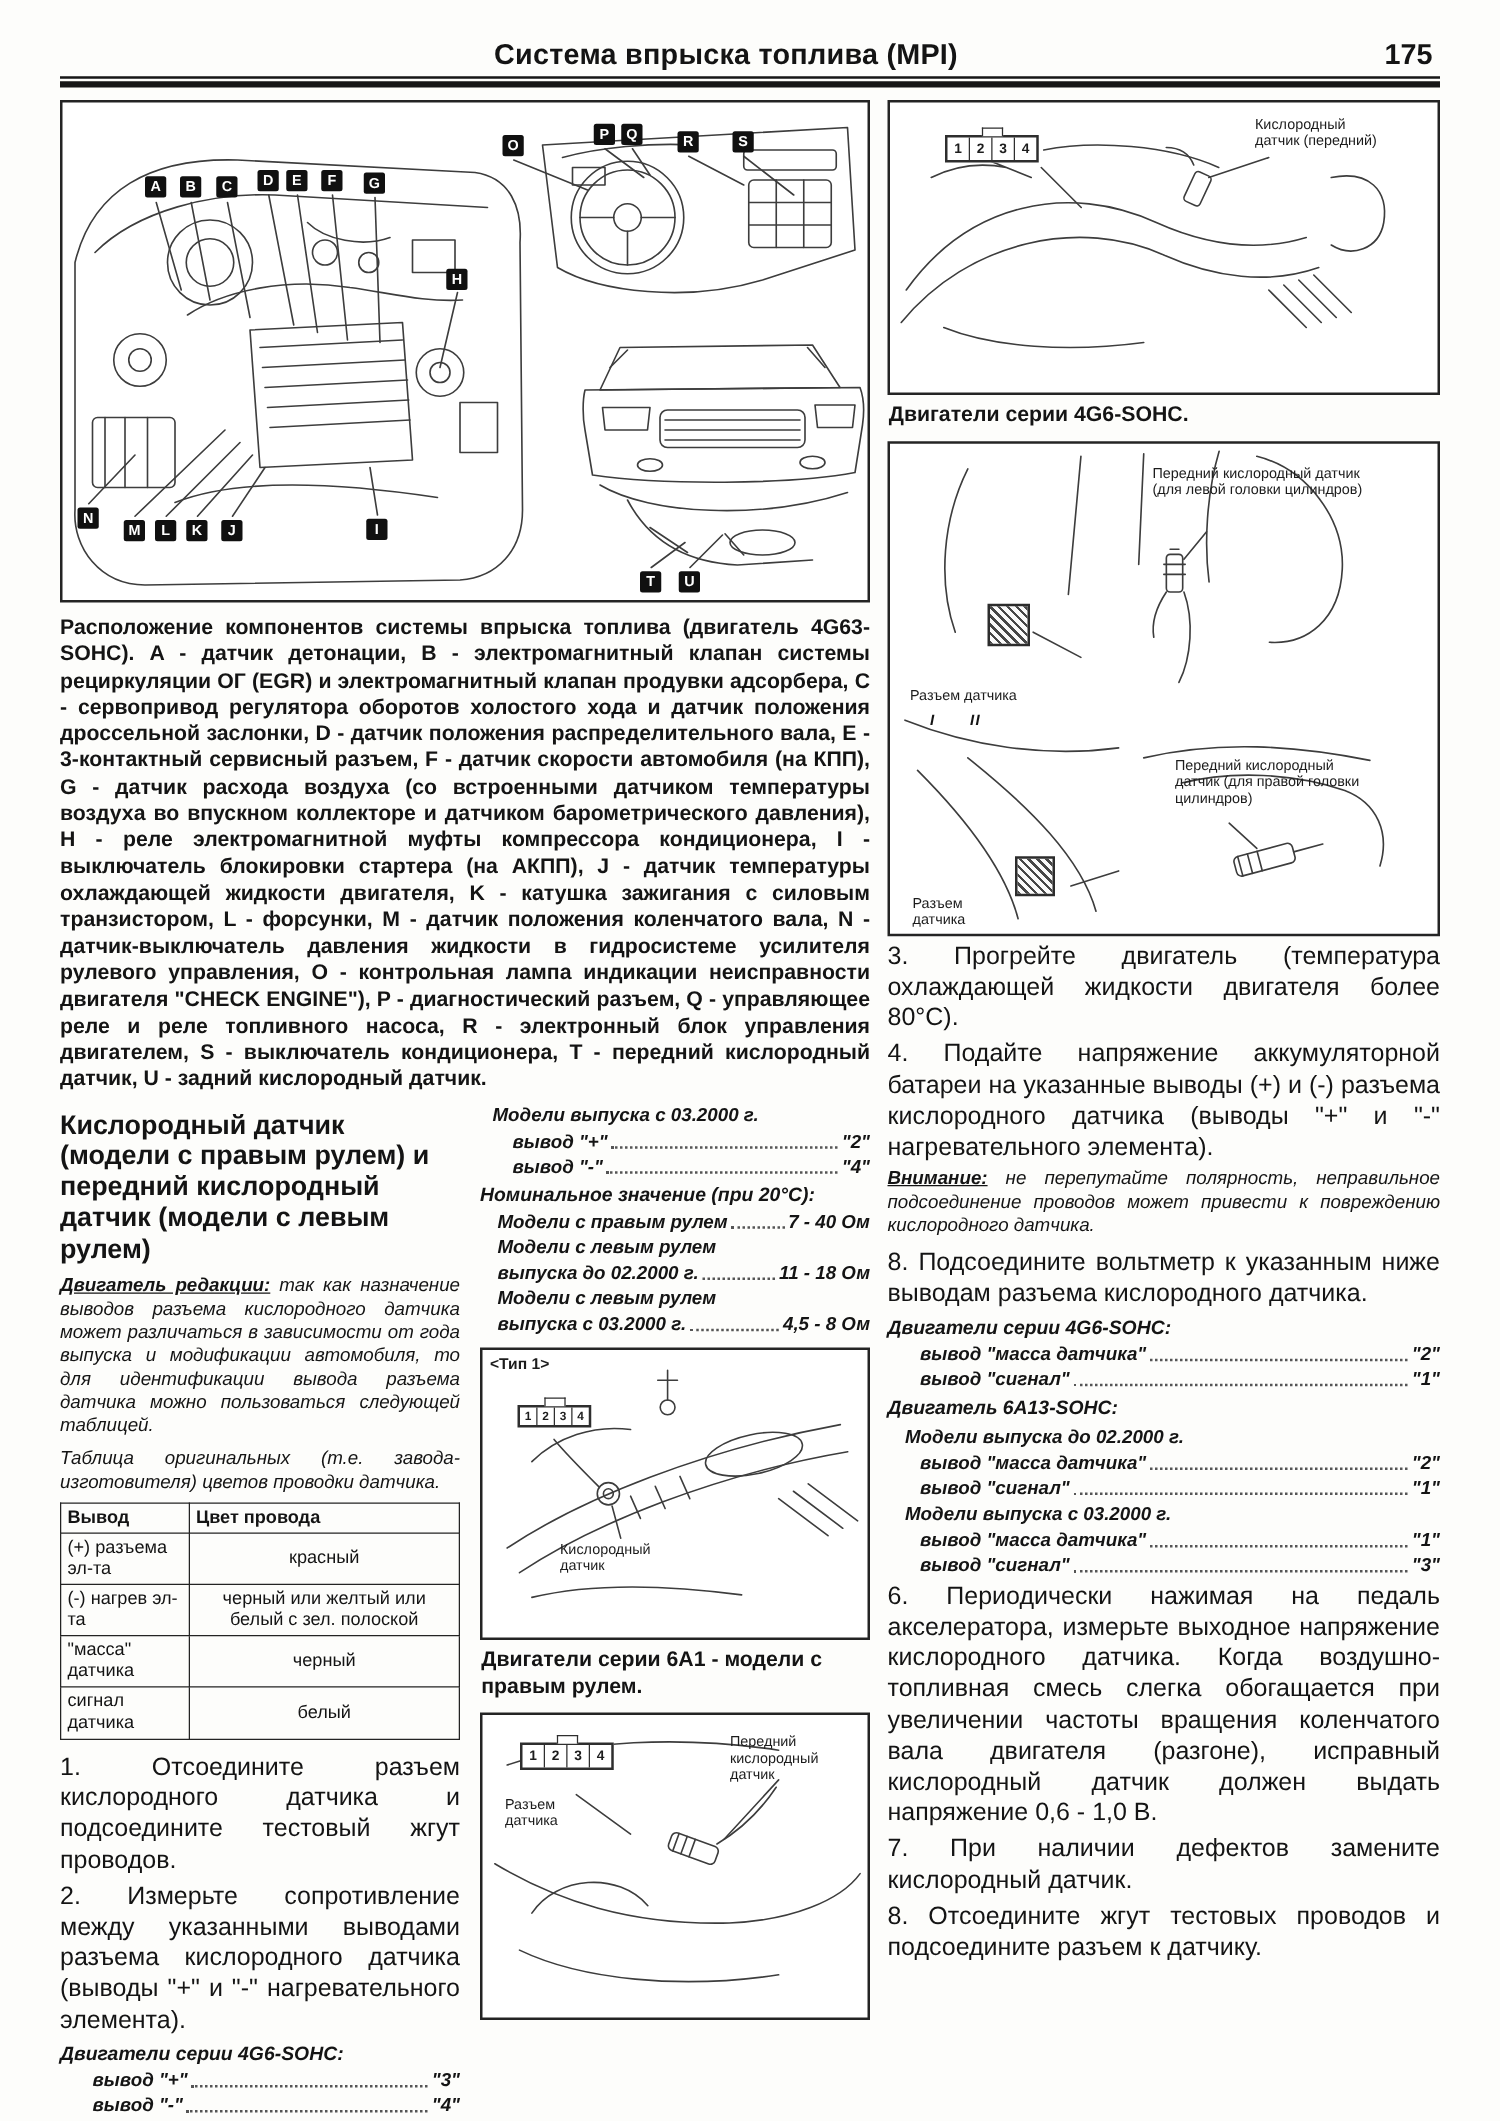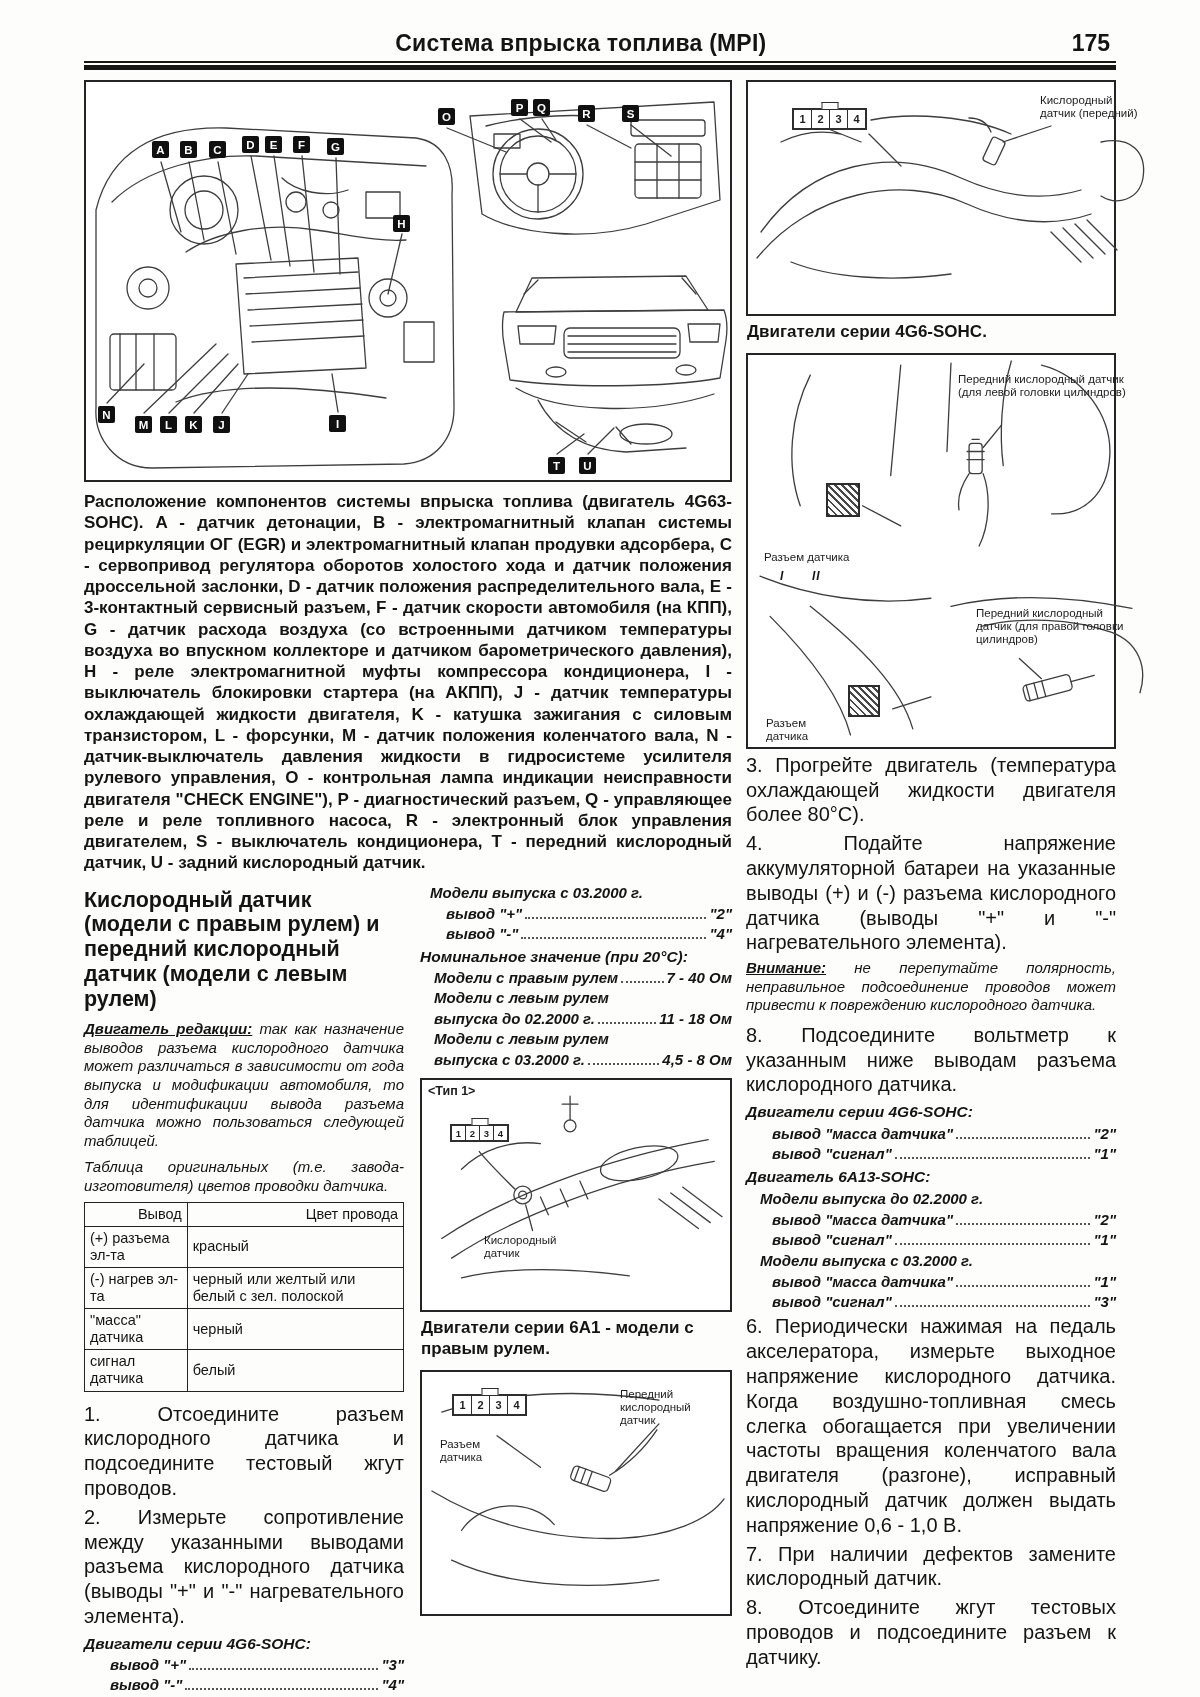"Система впрыска топлива (MPI)" .page { padding: 0 84px -> 0 48px }
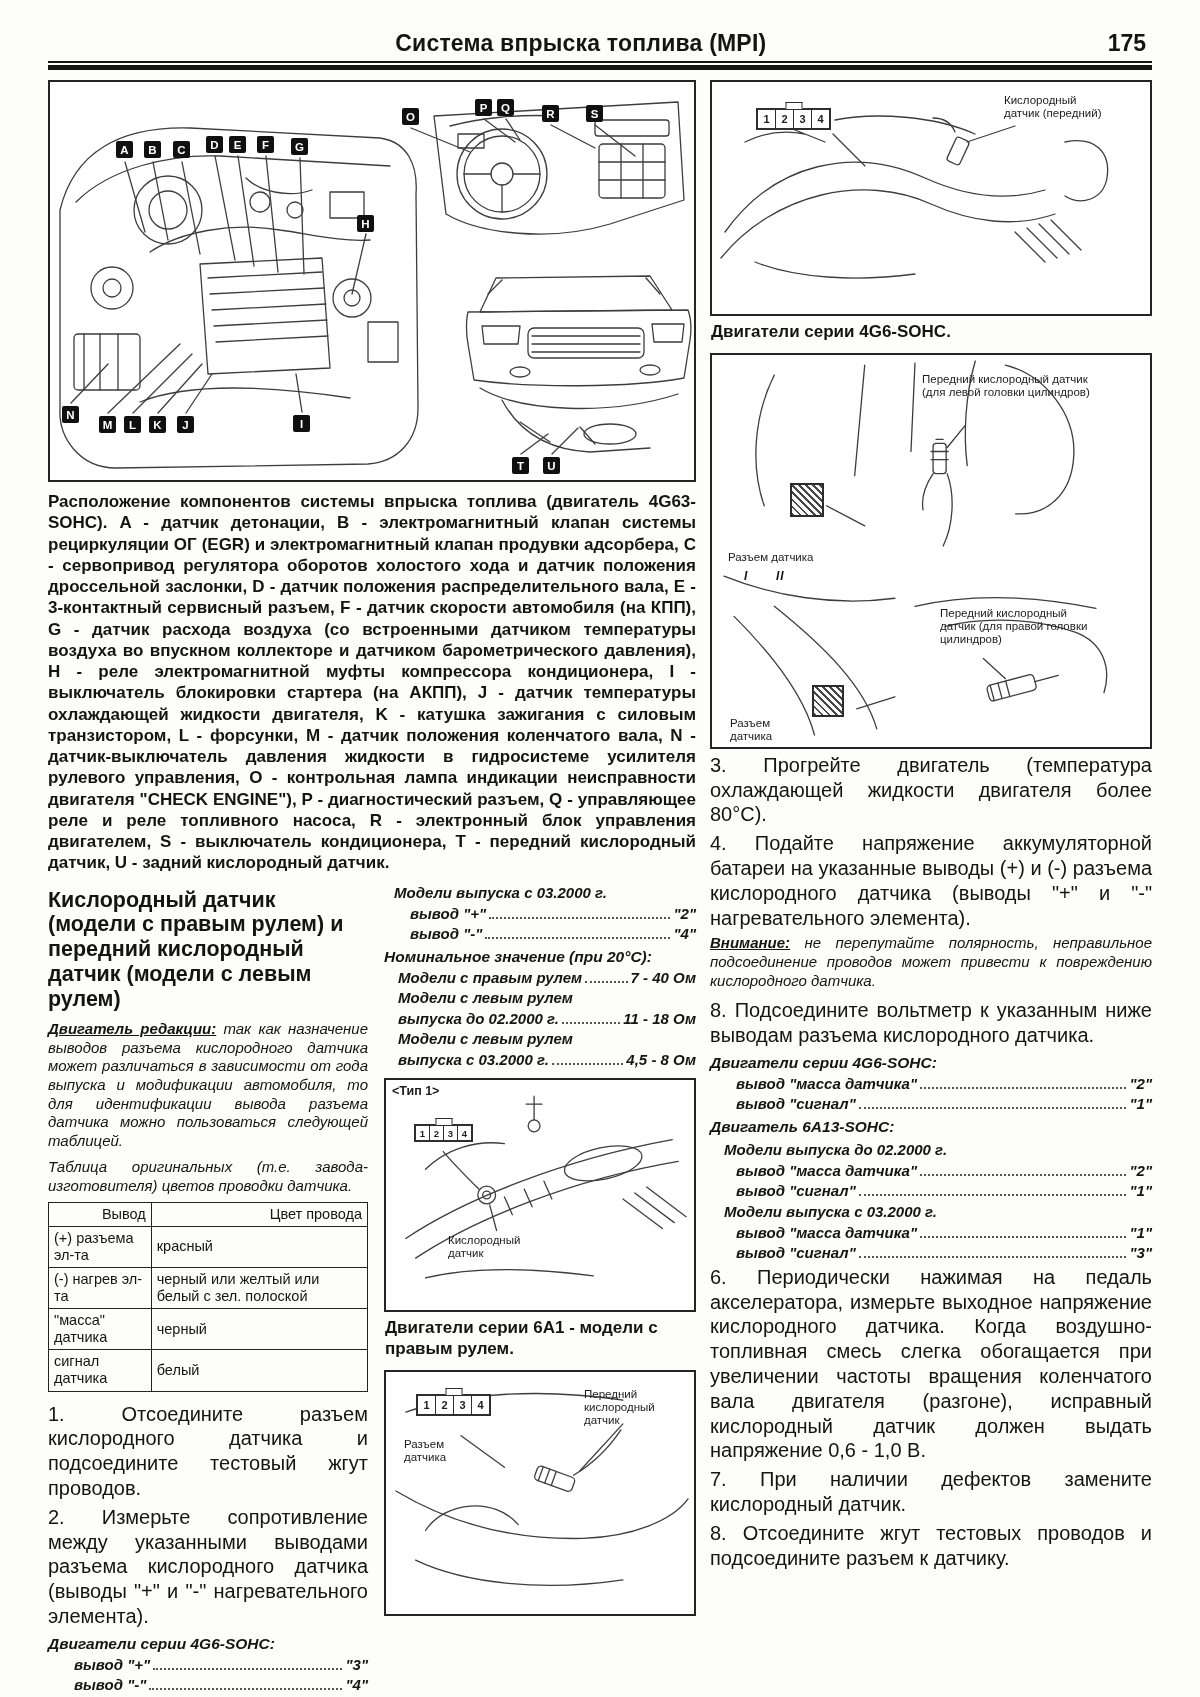"Вывод" .tbl th { font-weight: normal -> bold; text-align: right -> left }
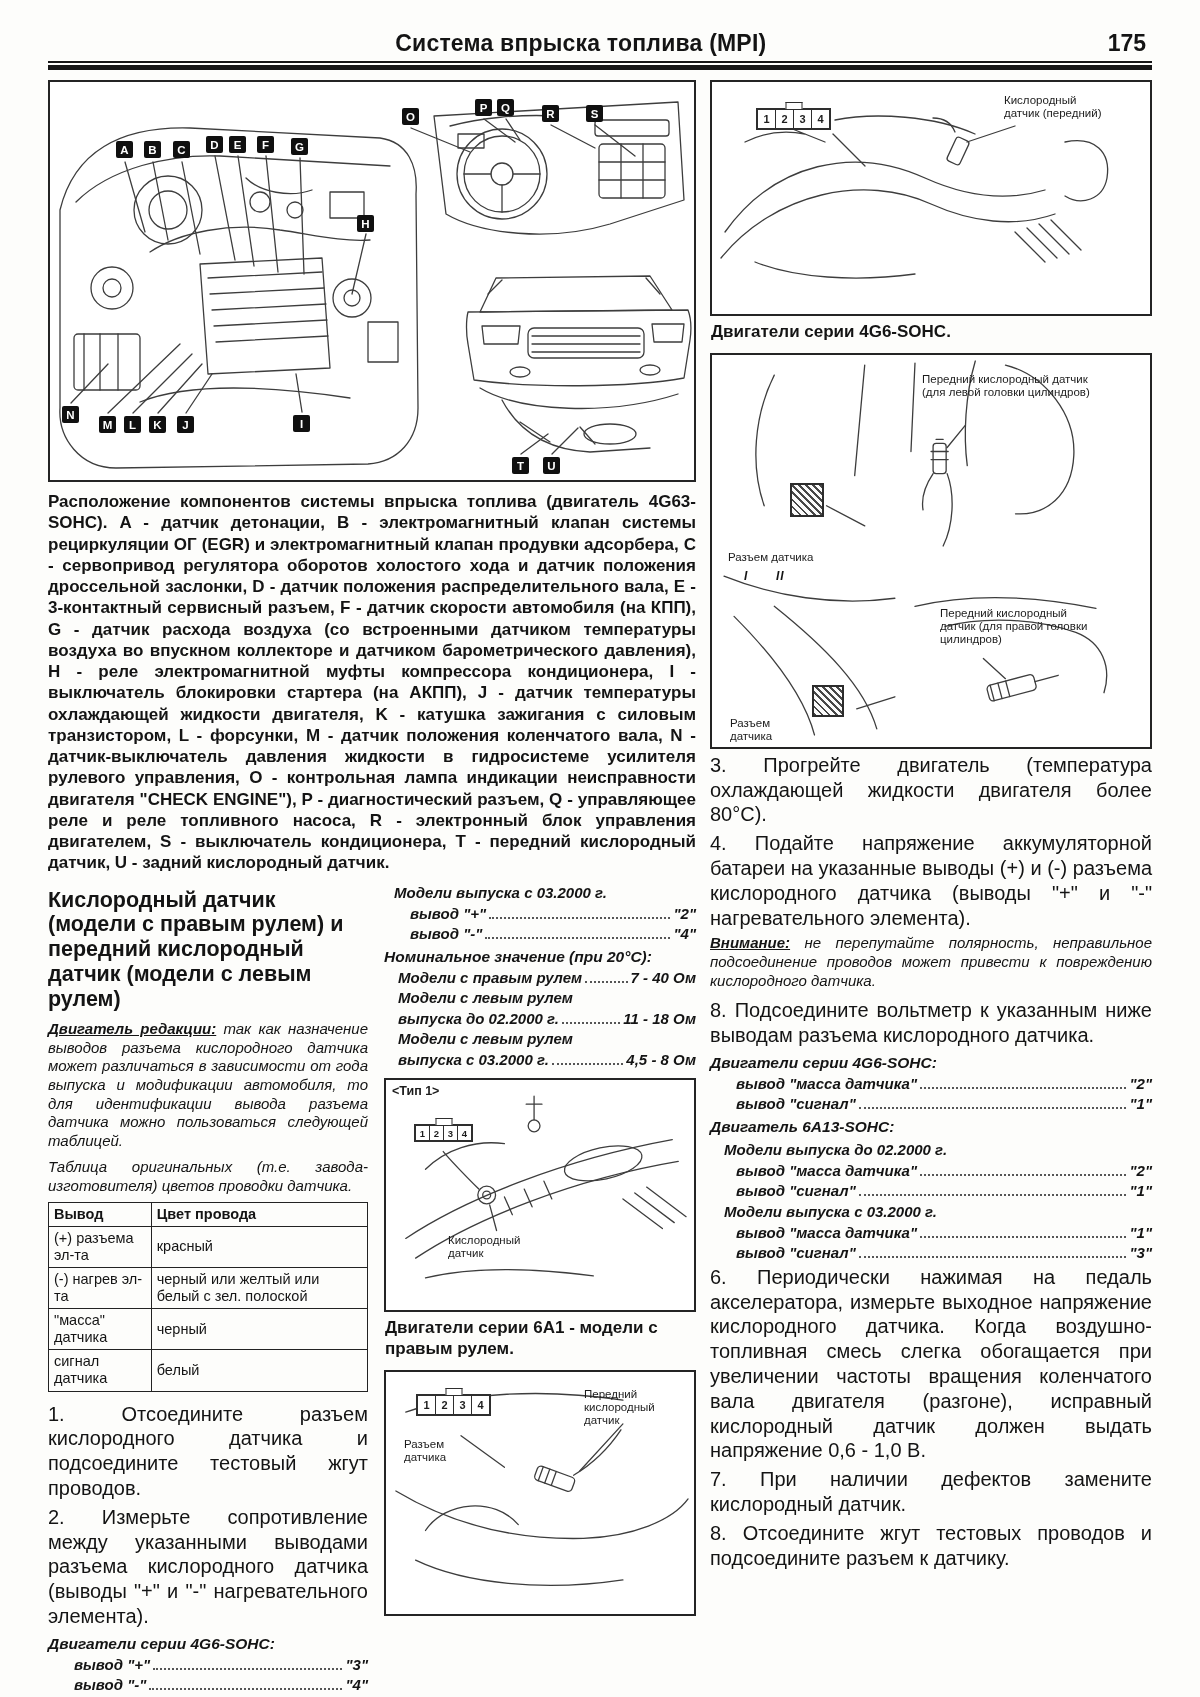"красный" .tbl td.c2 { text-align: left -> center }
